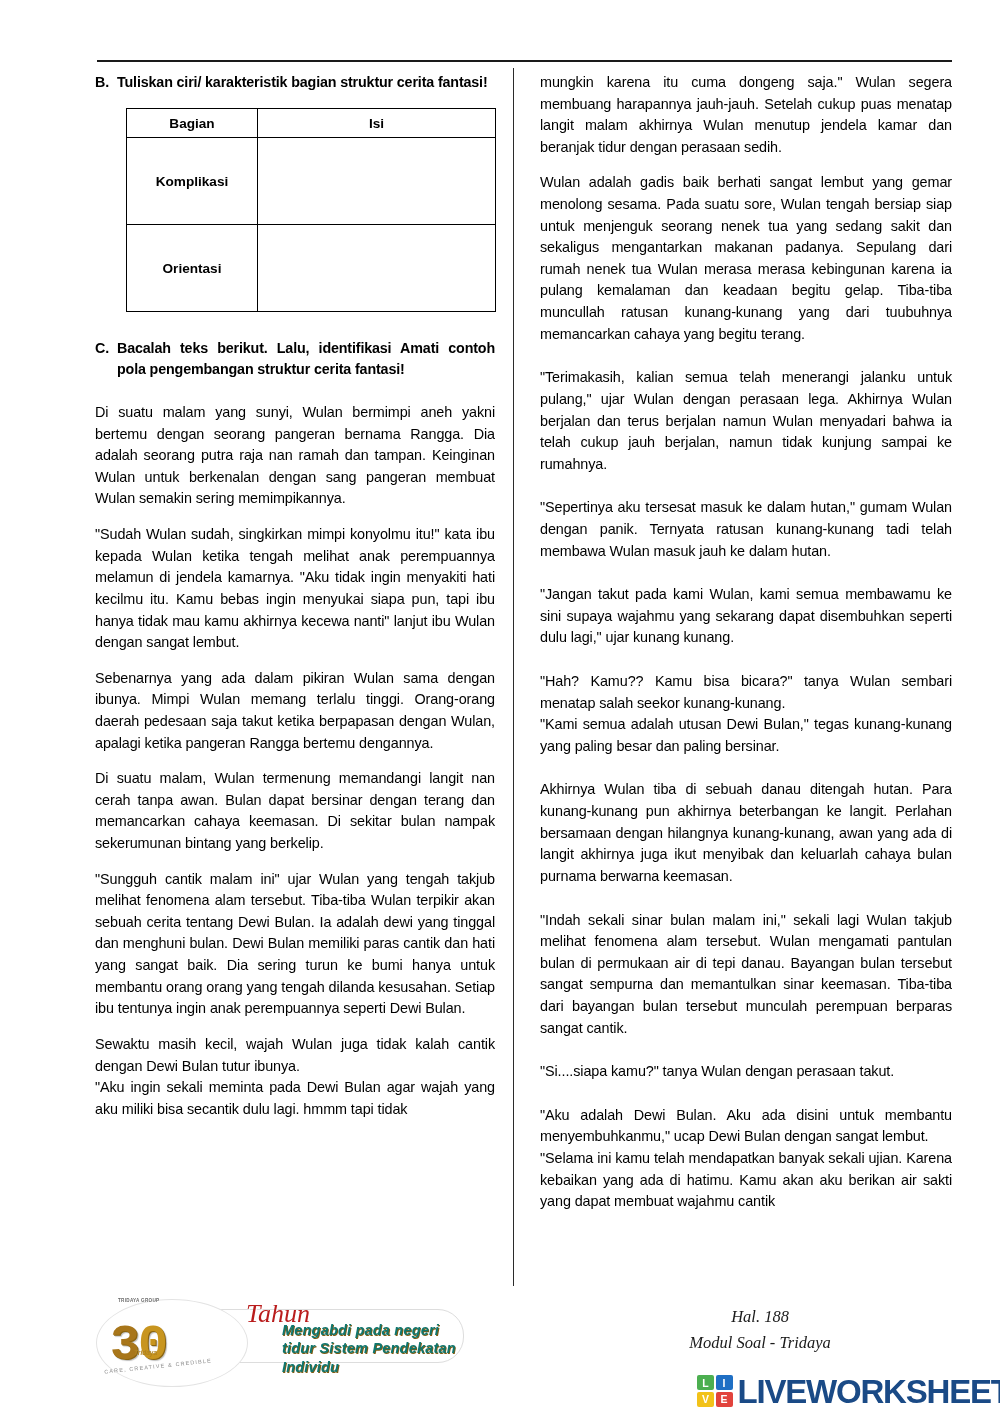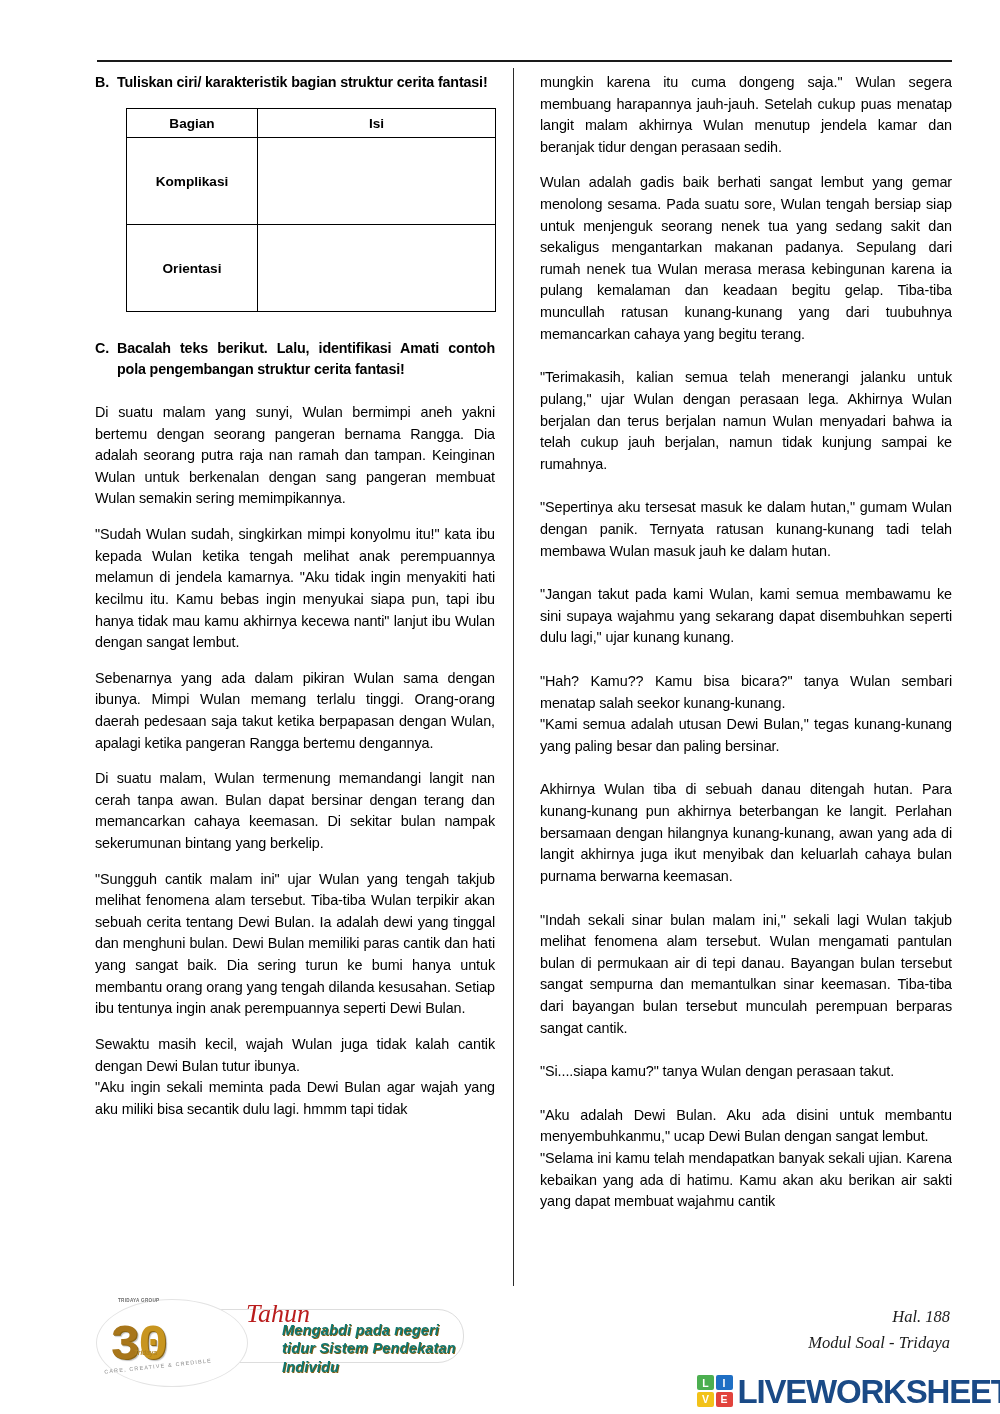"Hal. 188" .footer-page { text-align: right -> center }
